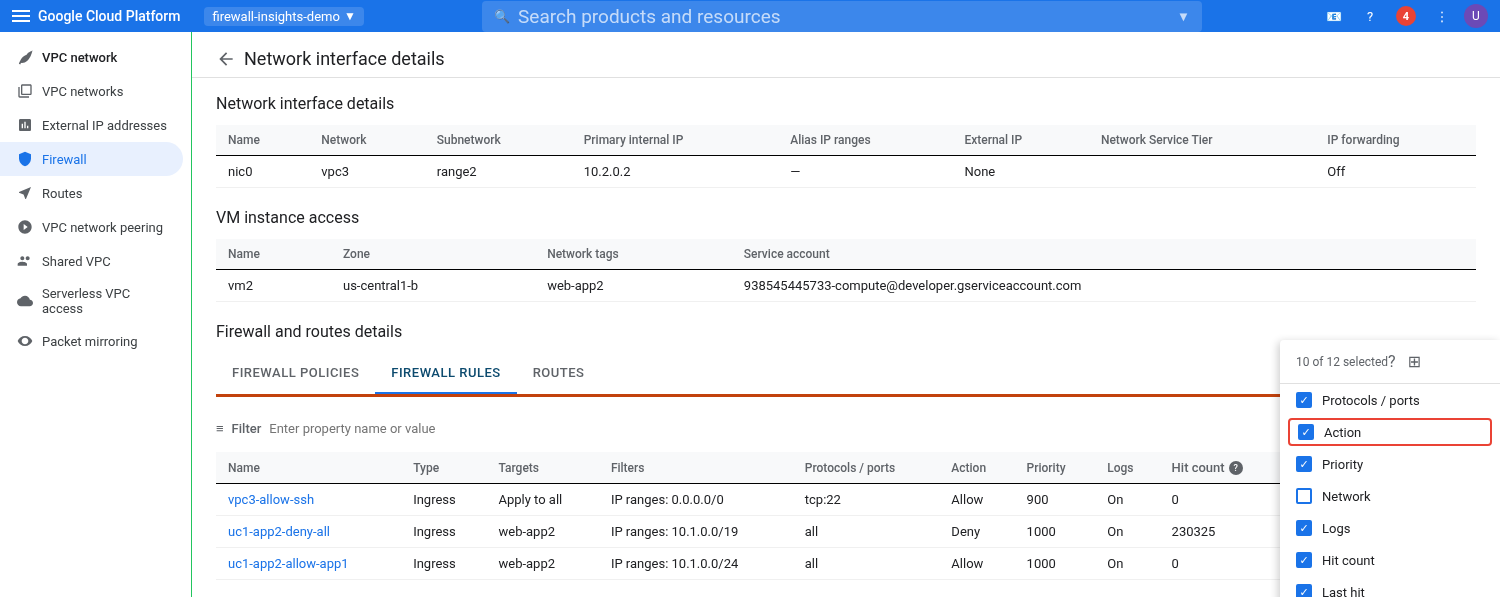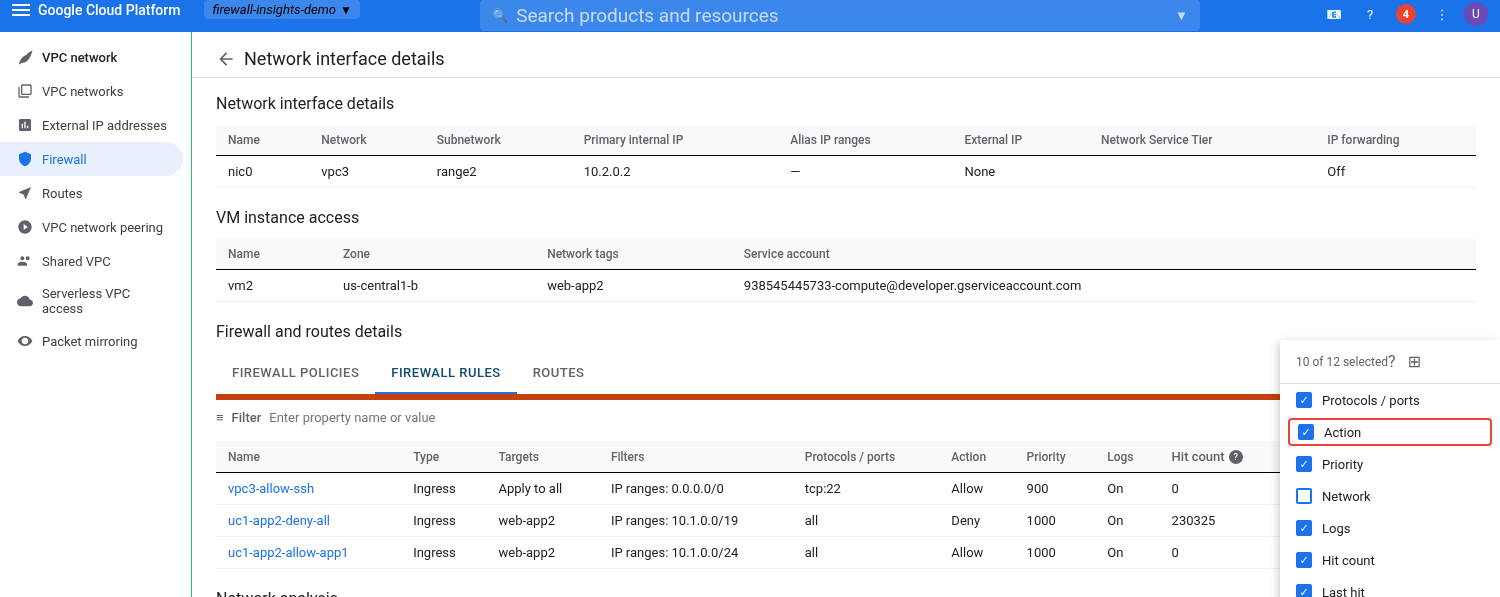"Google Cloud Platform" .top-bar { align-items: flex-start -> center }
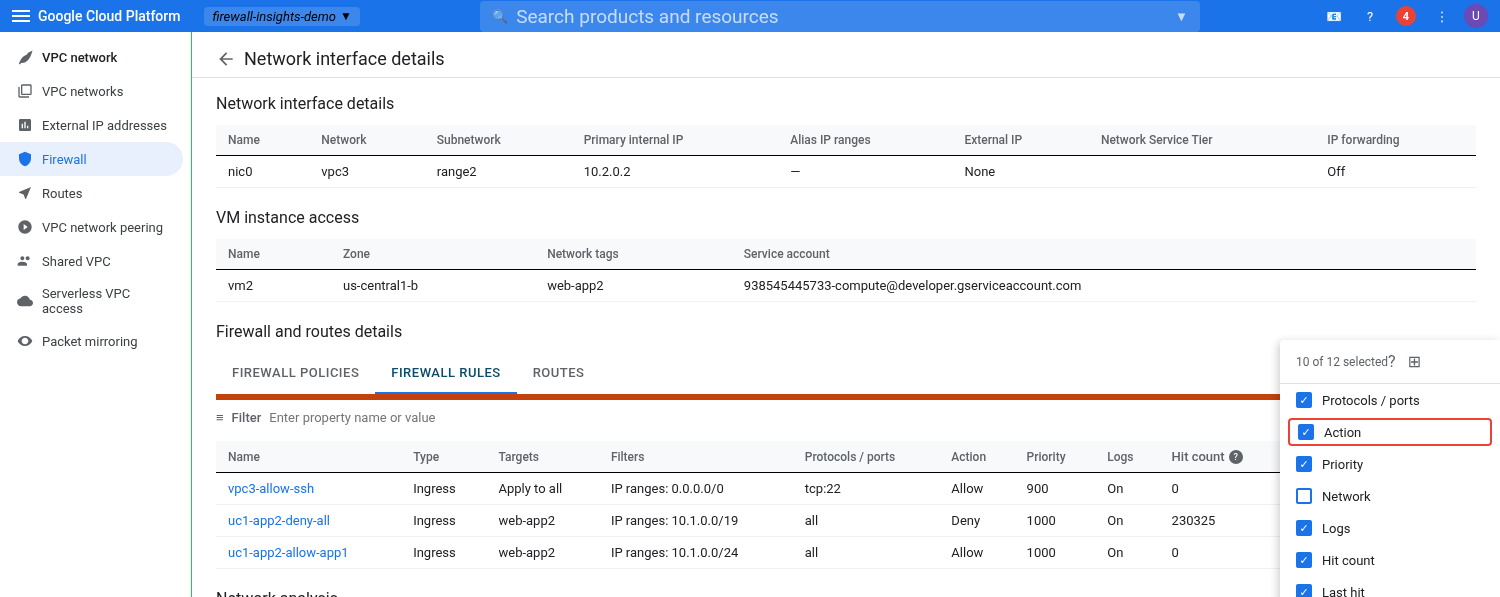"firewall-insights-demo" .top-bar-project span { color: #000000 -> #ffffff; font-style: italic -> none }
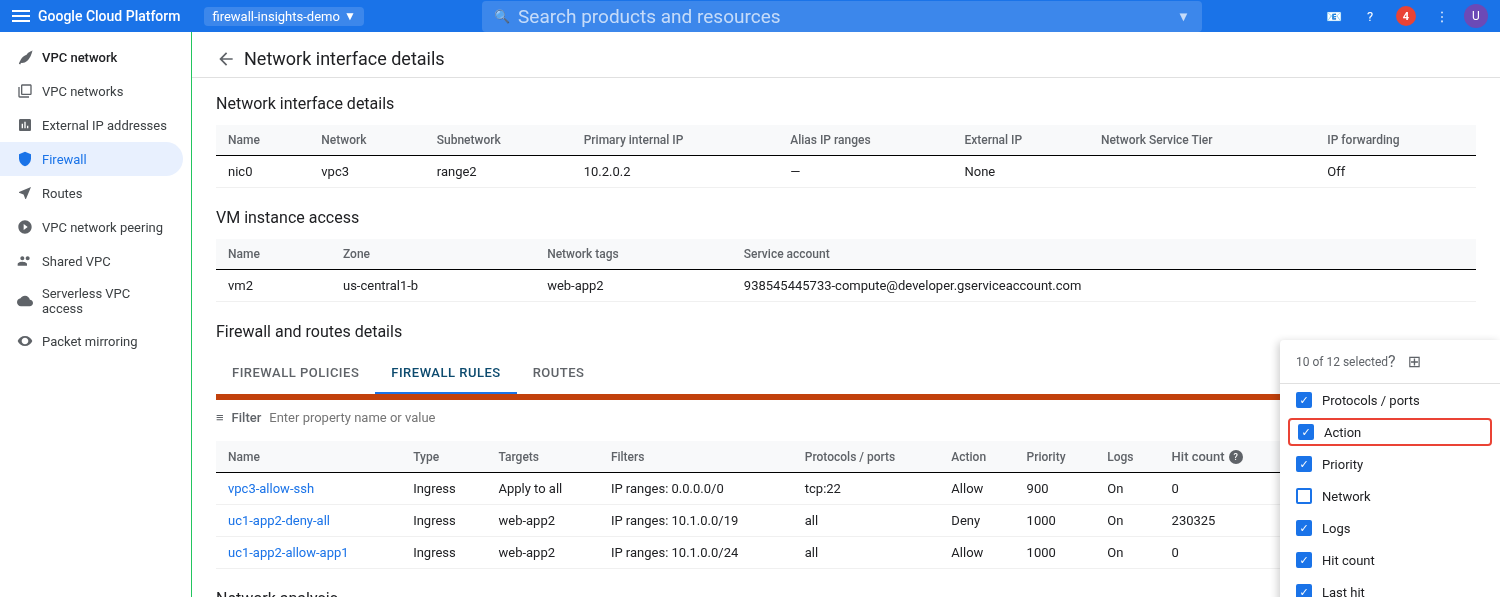"FIREWALL POLICIES" .tabs { border-bottom: 6px solid #c2410c -> 3px solid #c2410c; margin-bottom: 2px -> 16px }
